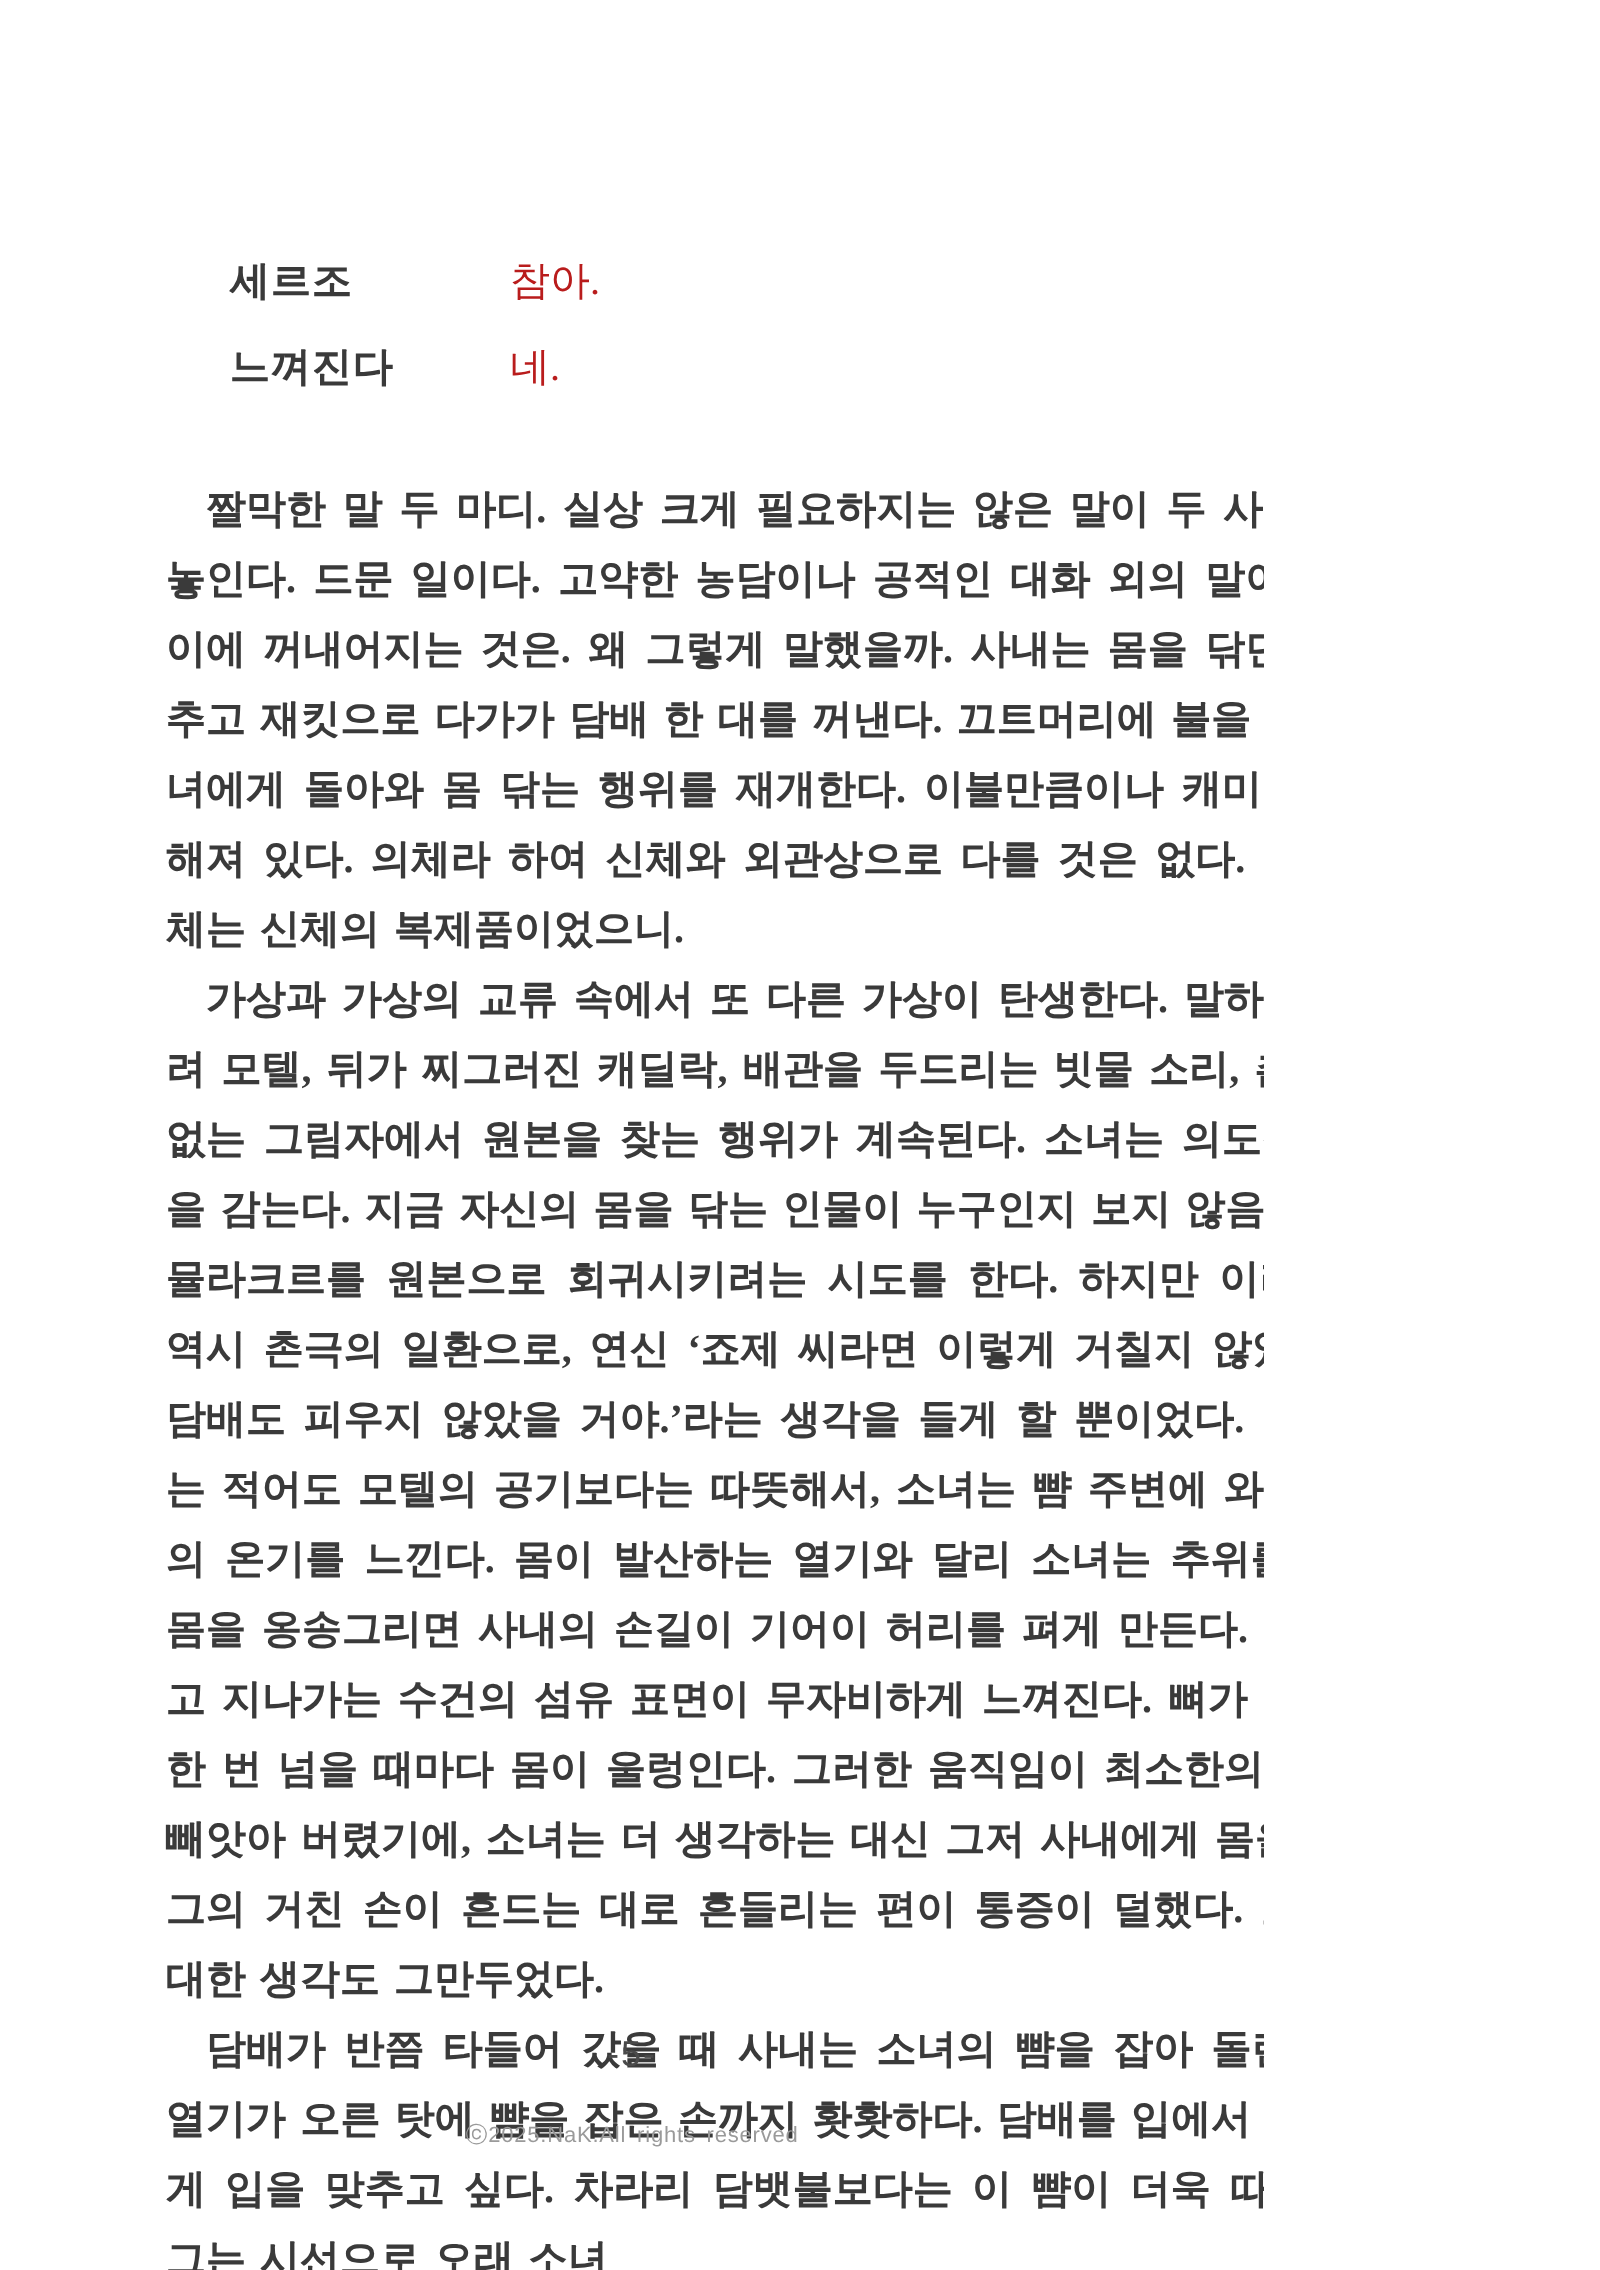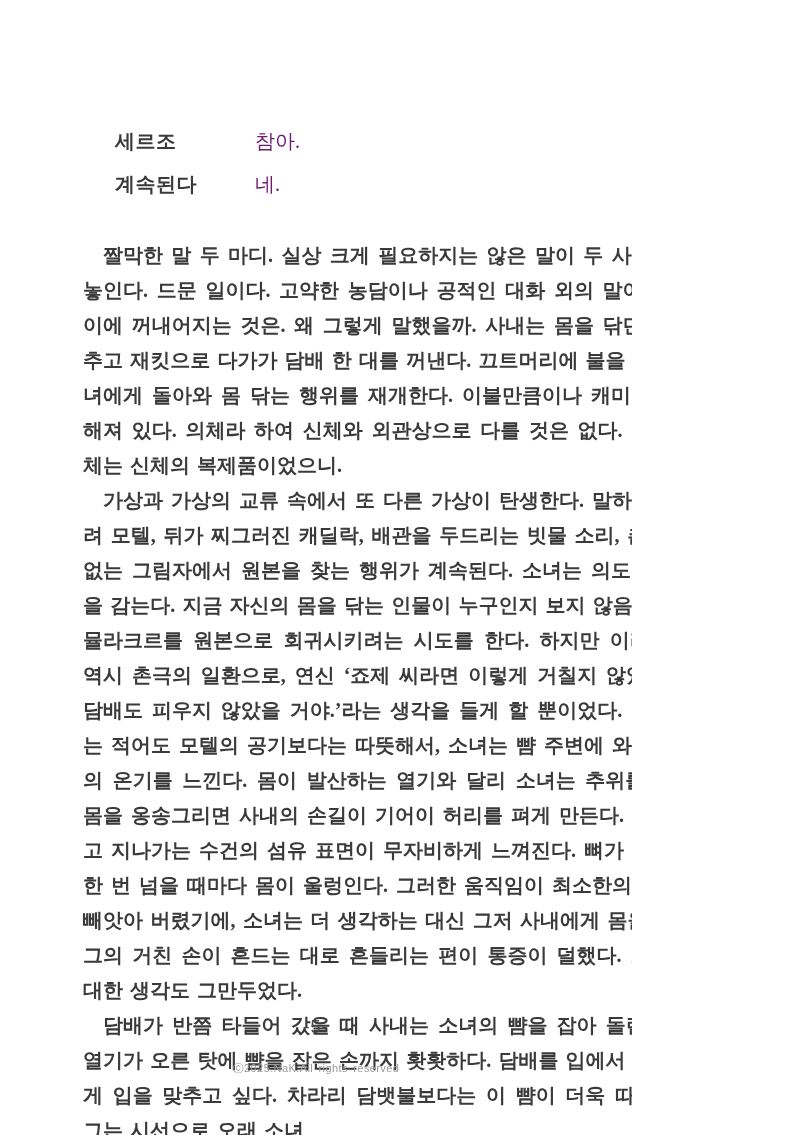"참아." .speech { color: #701a75 -> #b91c1c }
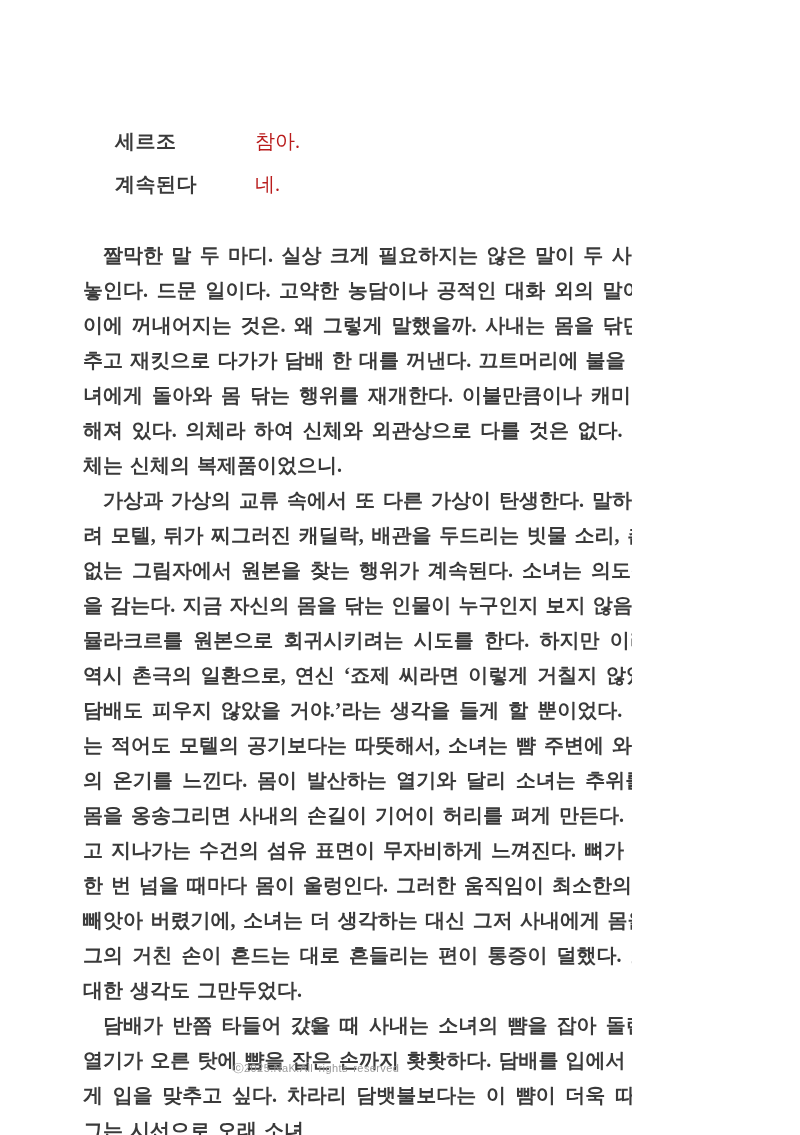"계속된다" span.speaker { text: 계속된다 -> 느껴진다 }
